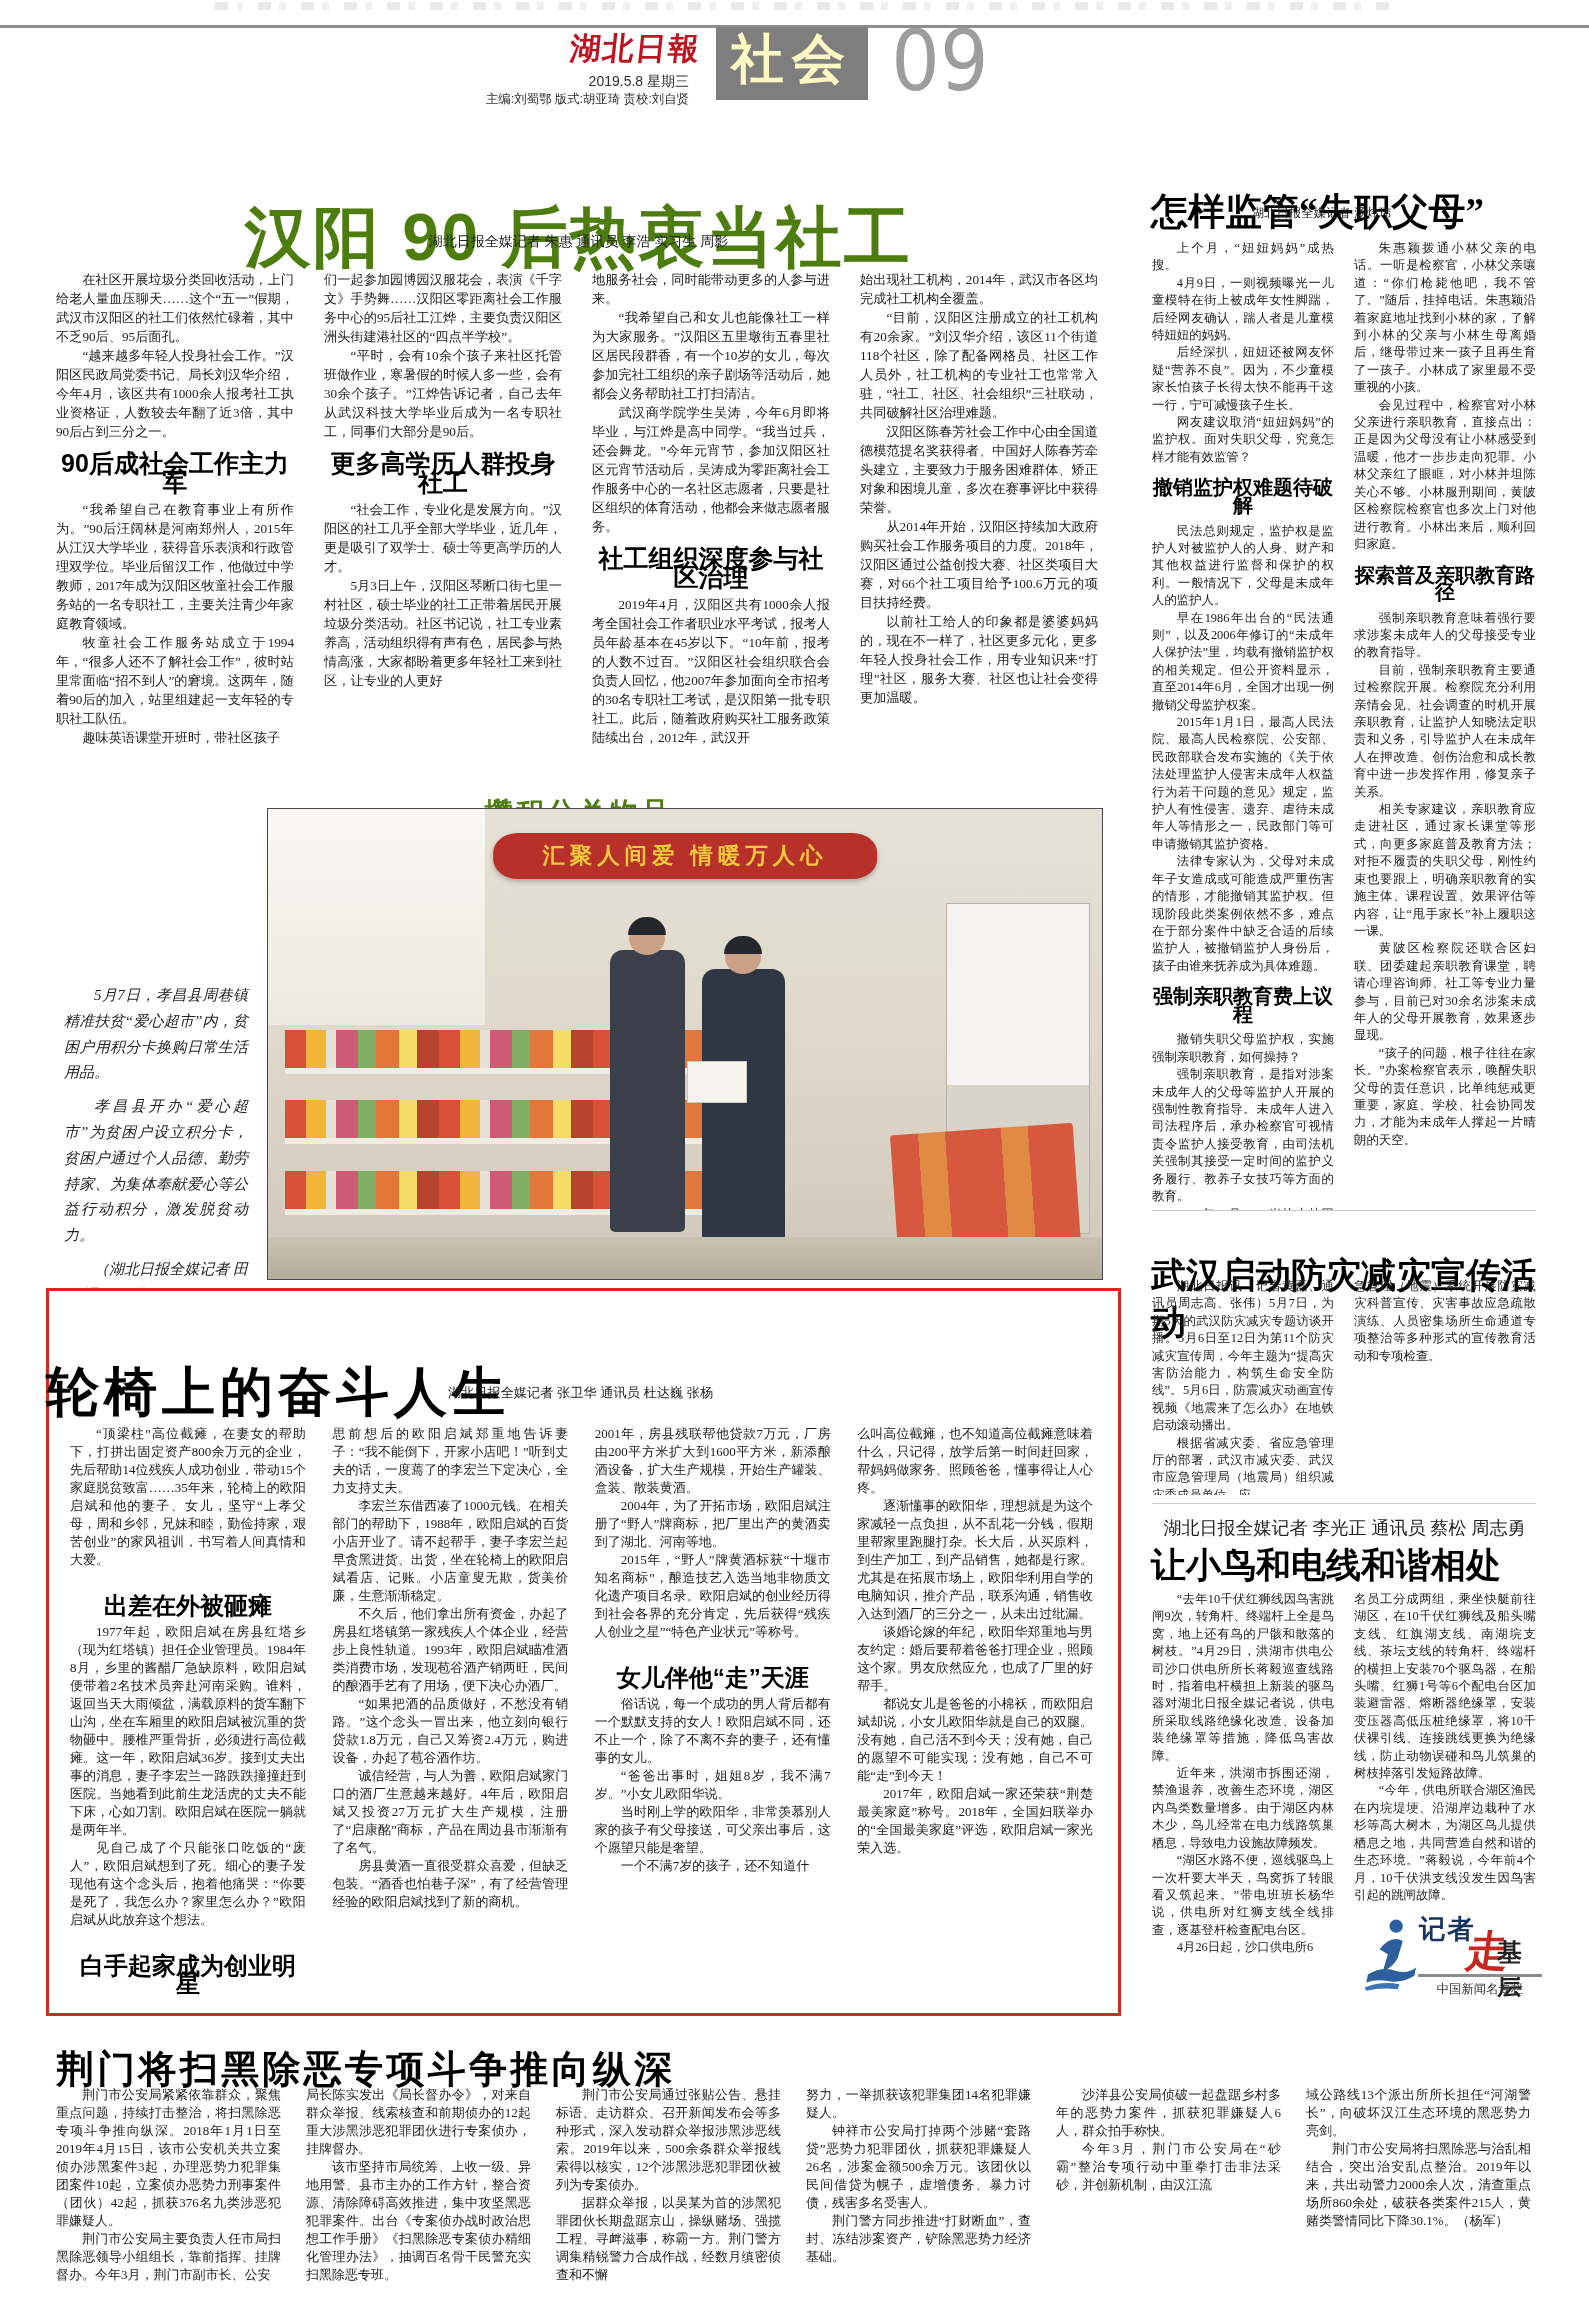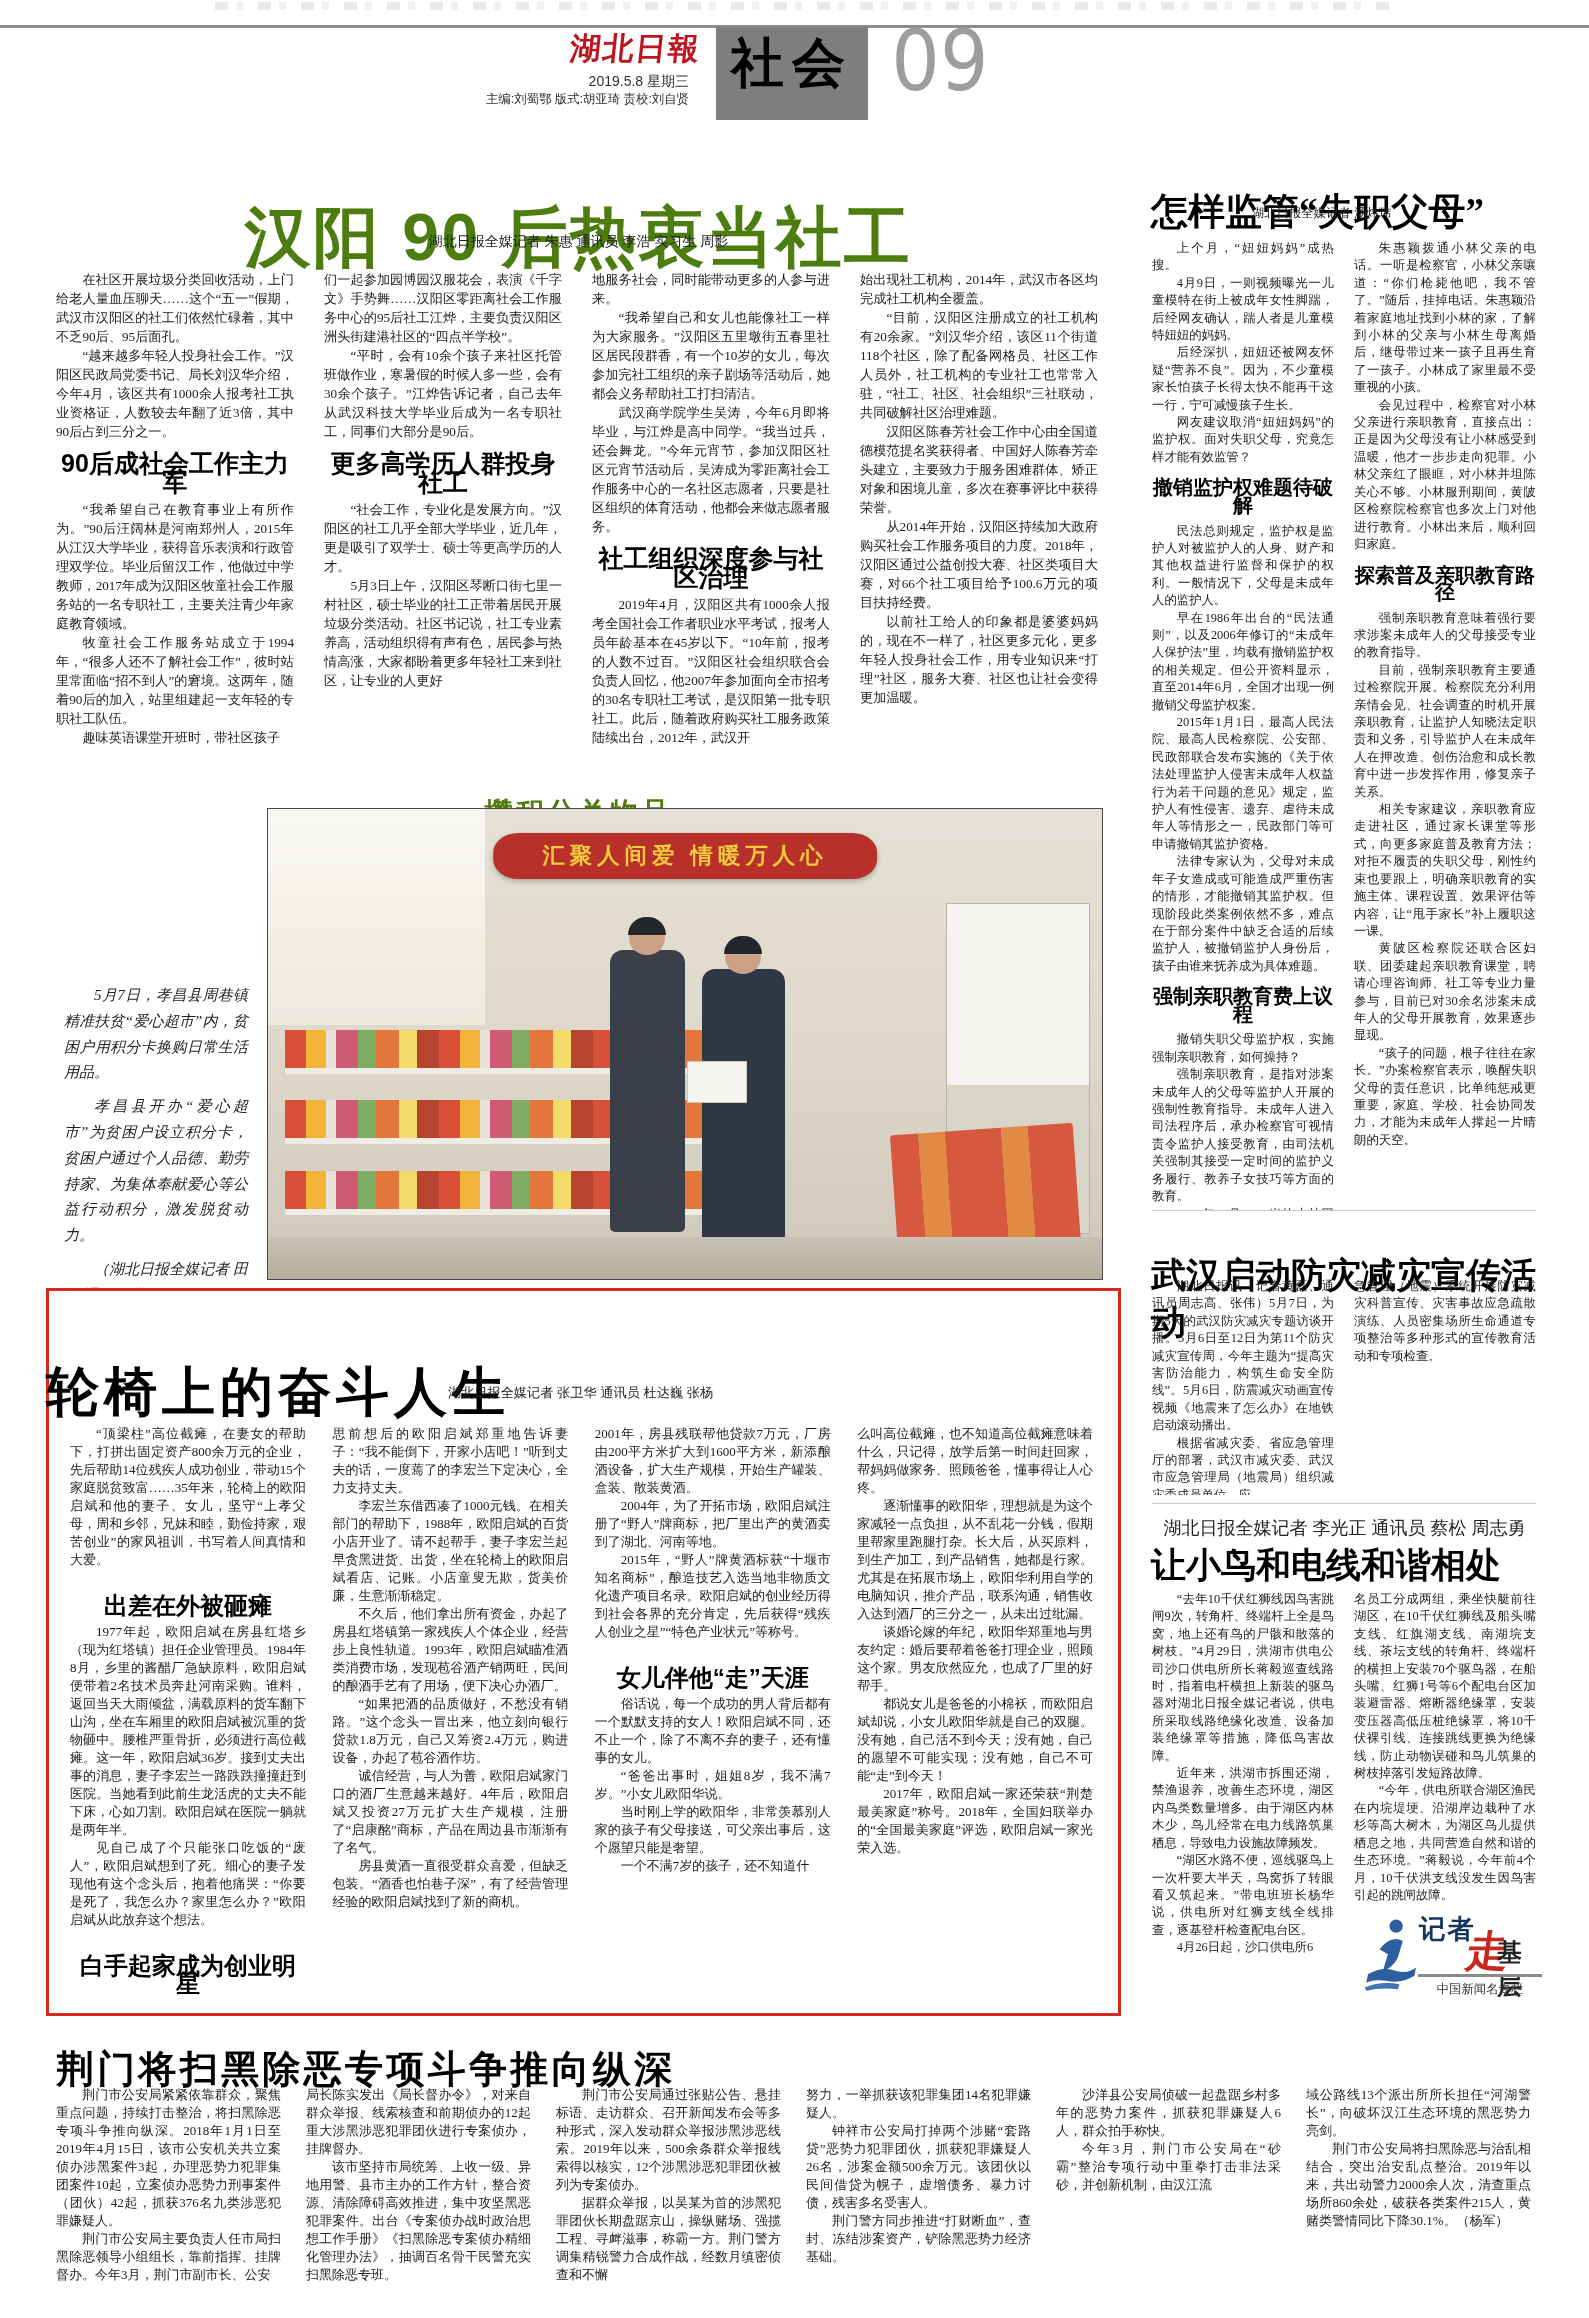"社会" .section-box { color: #000000 -> #fef9c3; font-family: Liberation Serif, serif -> Liberation Mono, monospace; height: 93px -> 73px }
